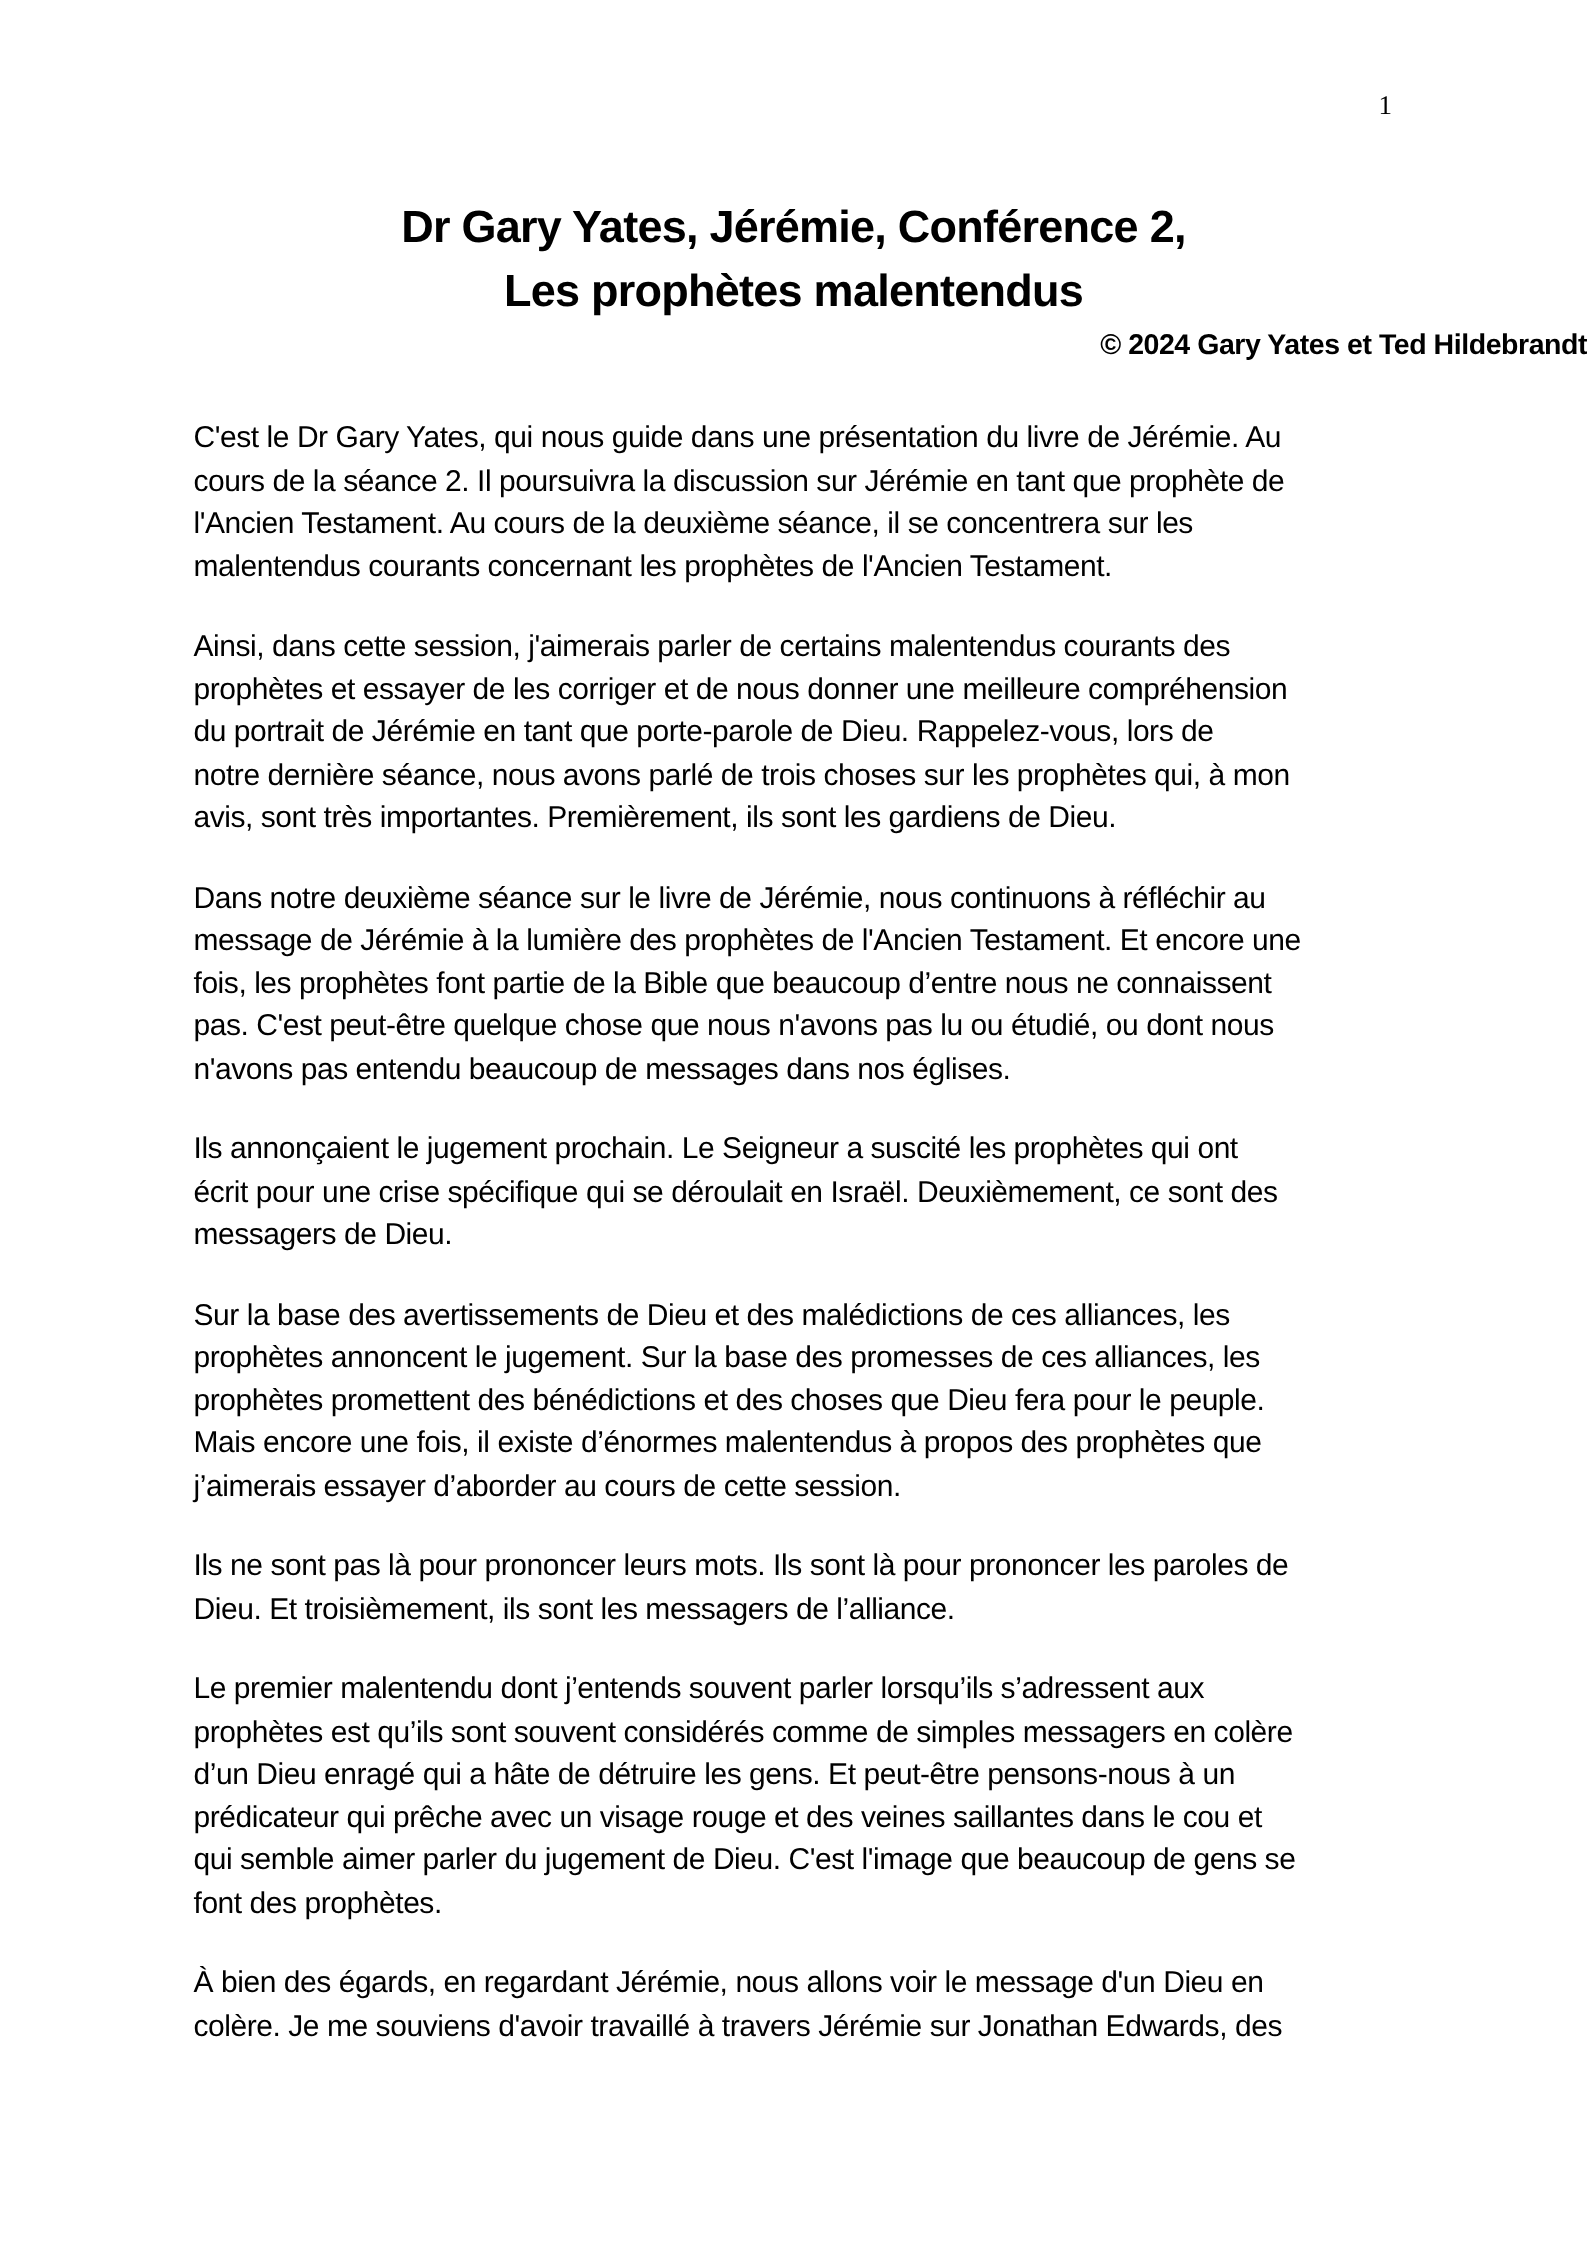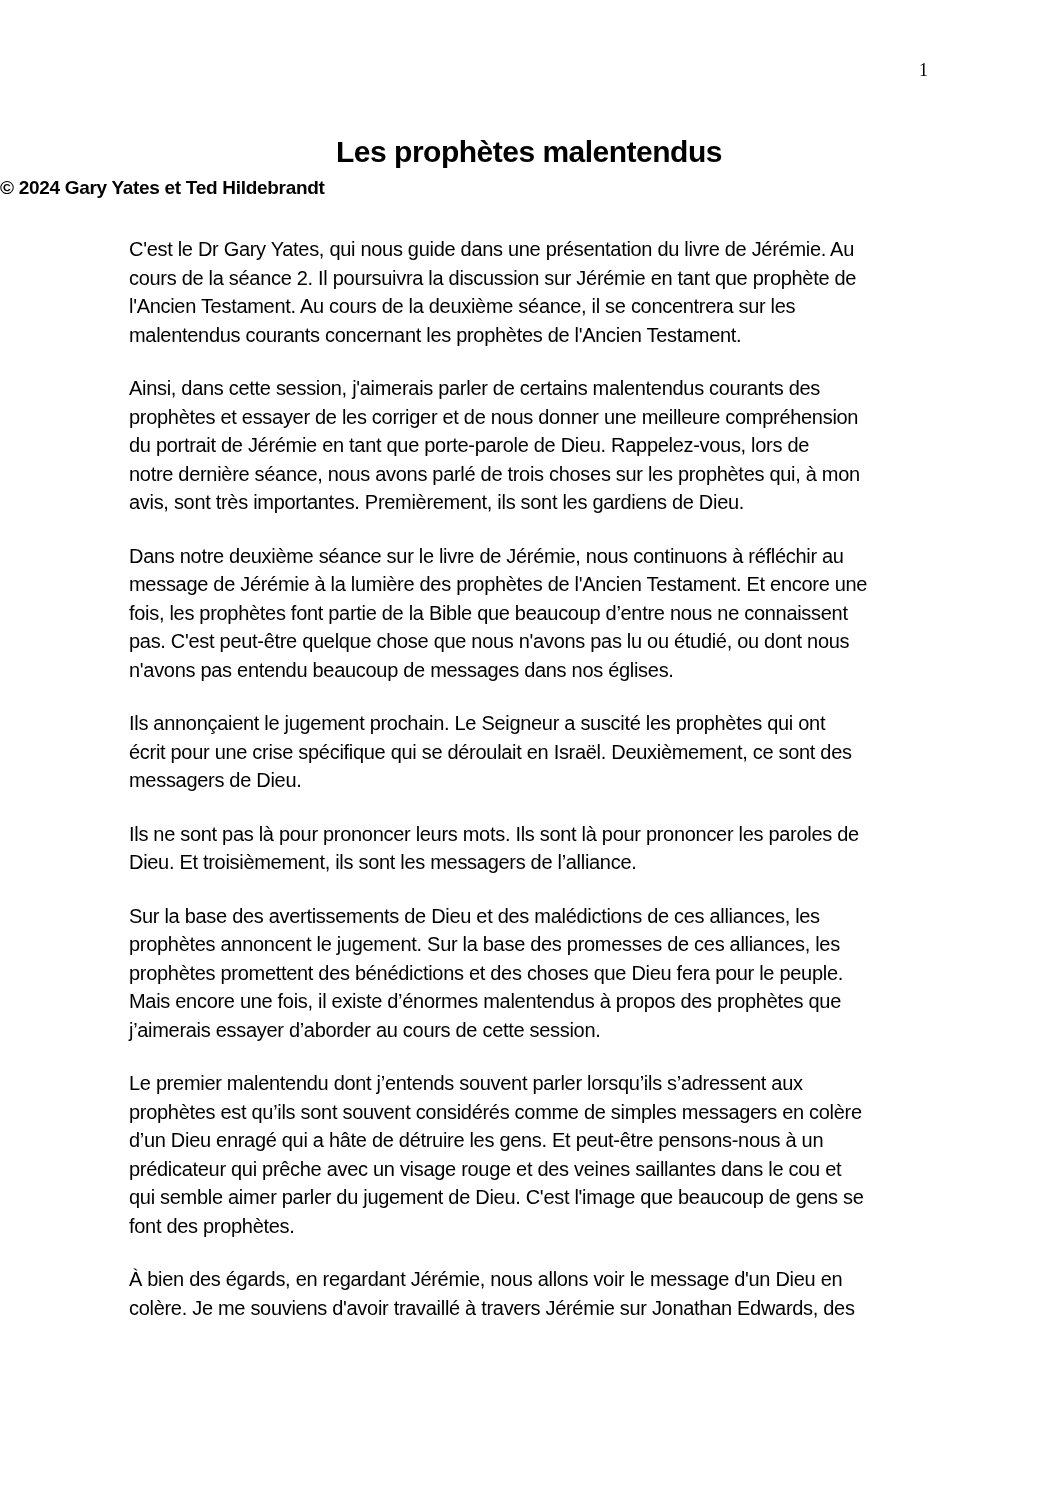"Dr Gary Yates, Jérémie, Conférence" div.title-line { html: none -> <div>Dr Gary Yates, Jérémie, Conférence 2,</div> }
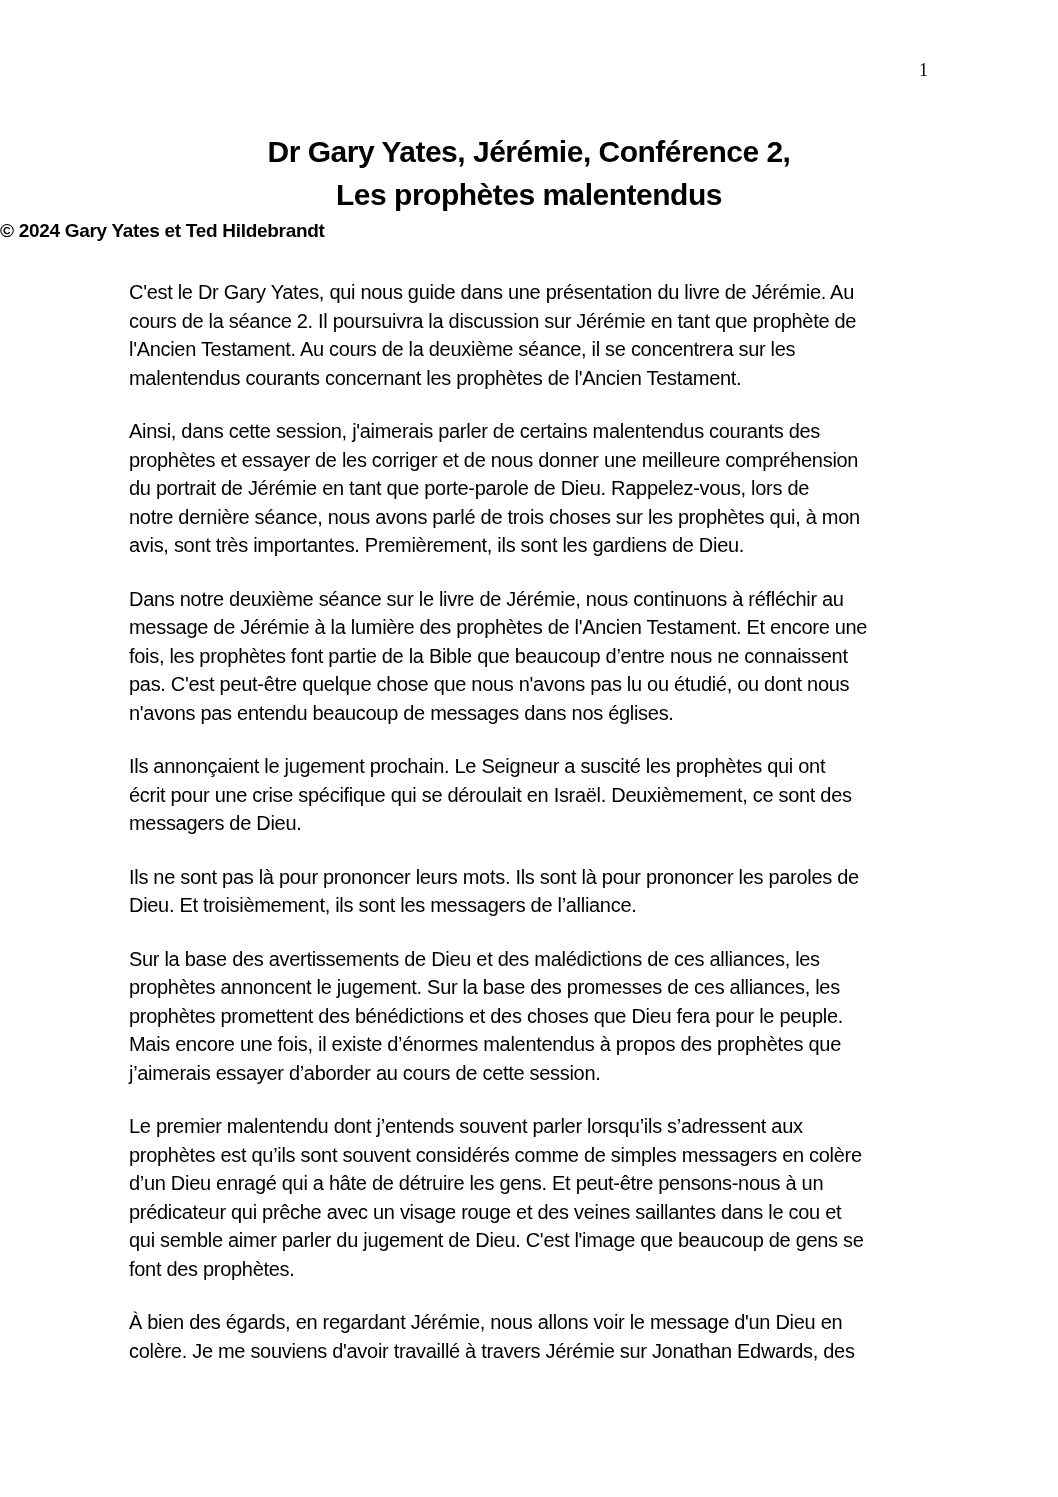"© 2024 Gary Yates et" .copyright { text-align: left -> right }
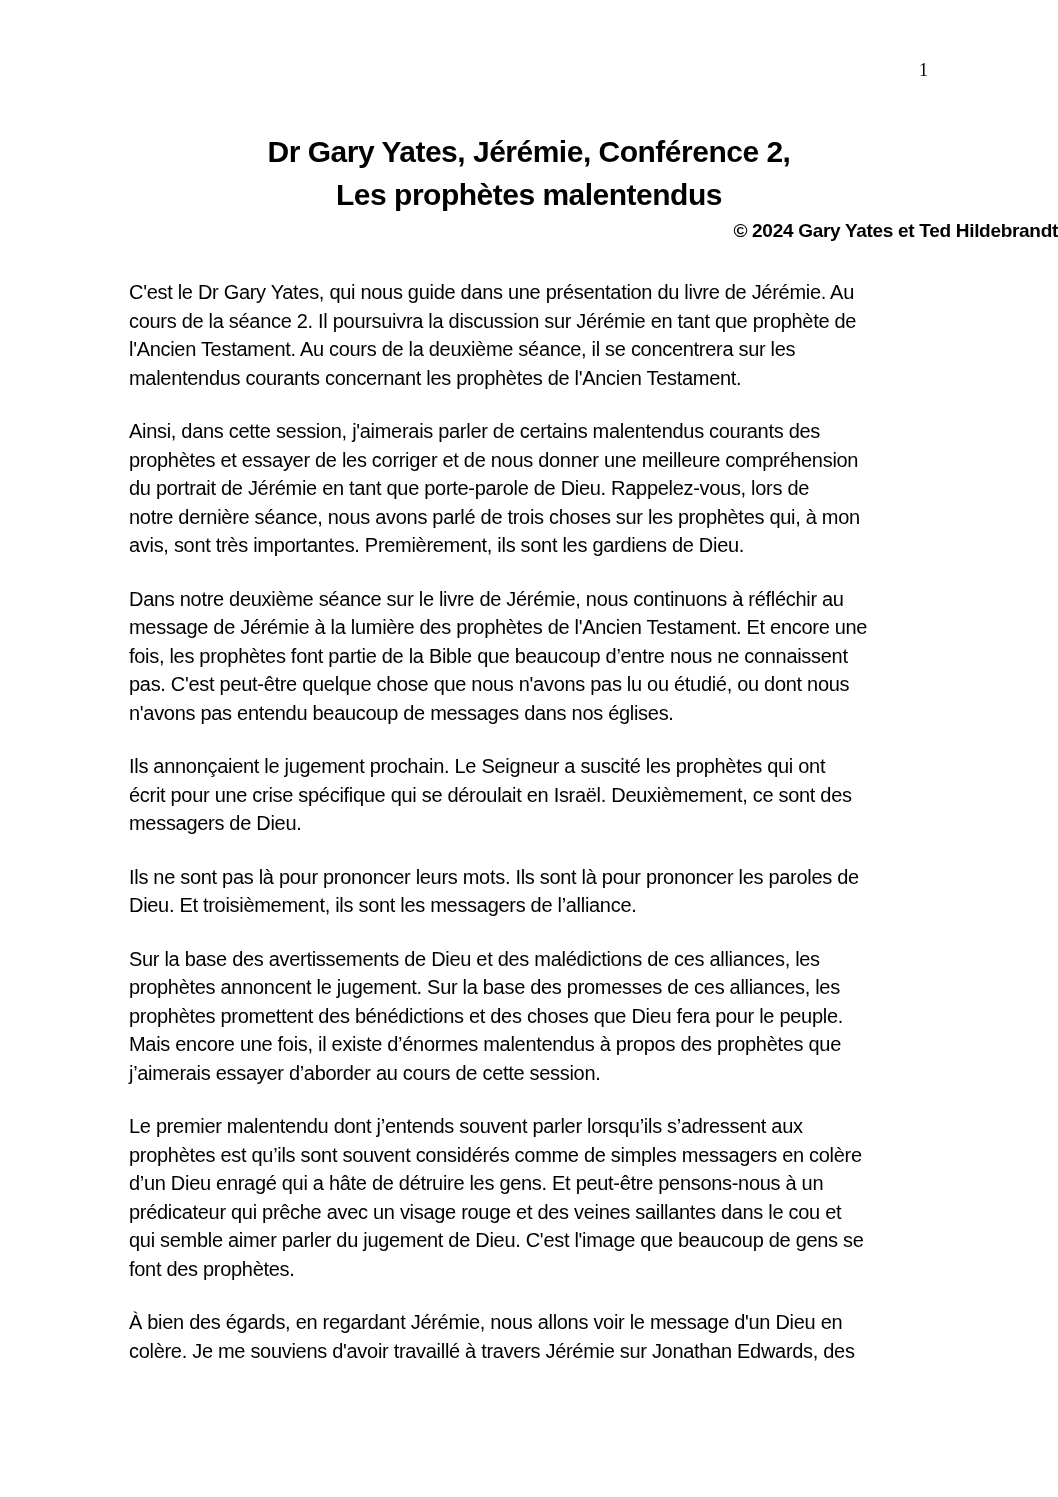"Ils ne sont pas là" p.para { order: before "Sur la base des avertissements" -> after "Sur la base des avertissements" }
